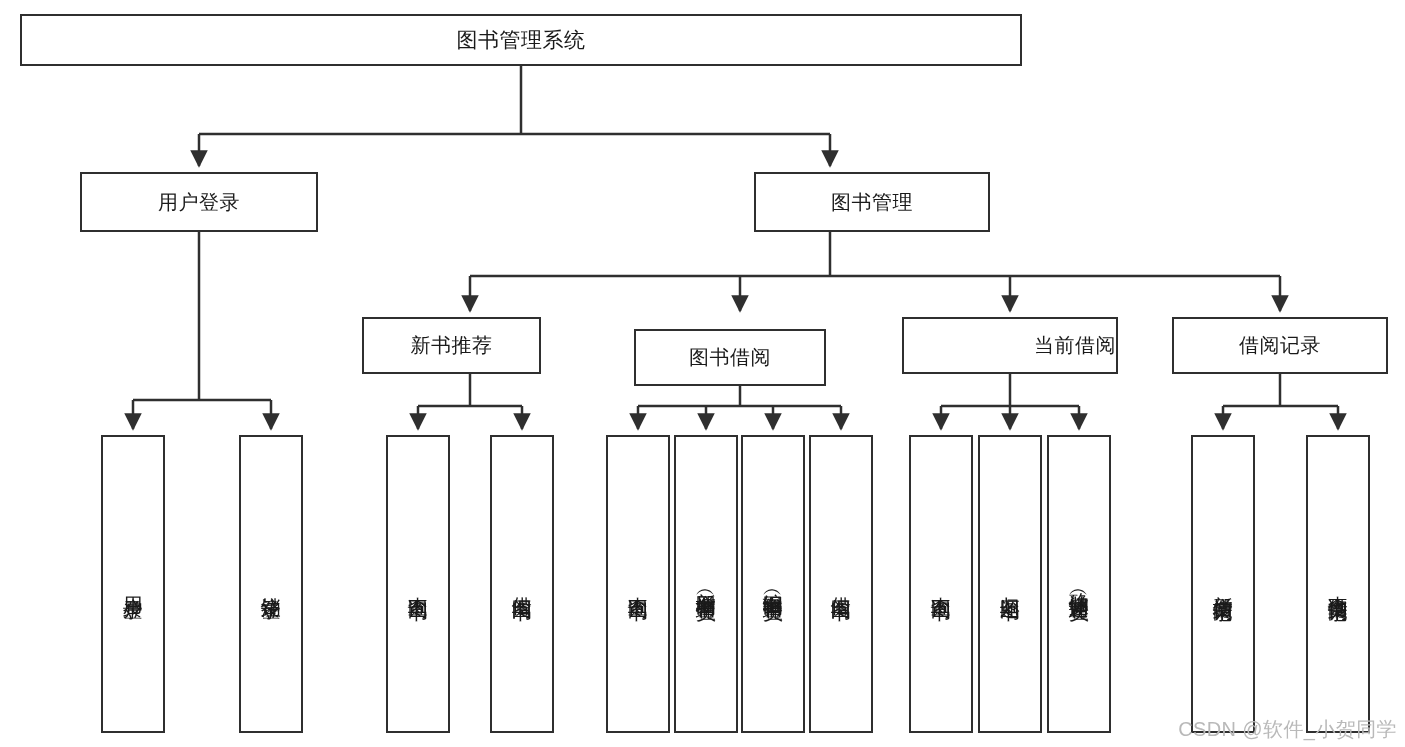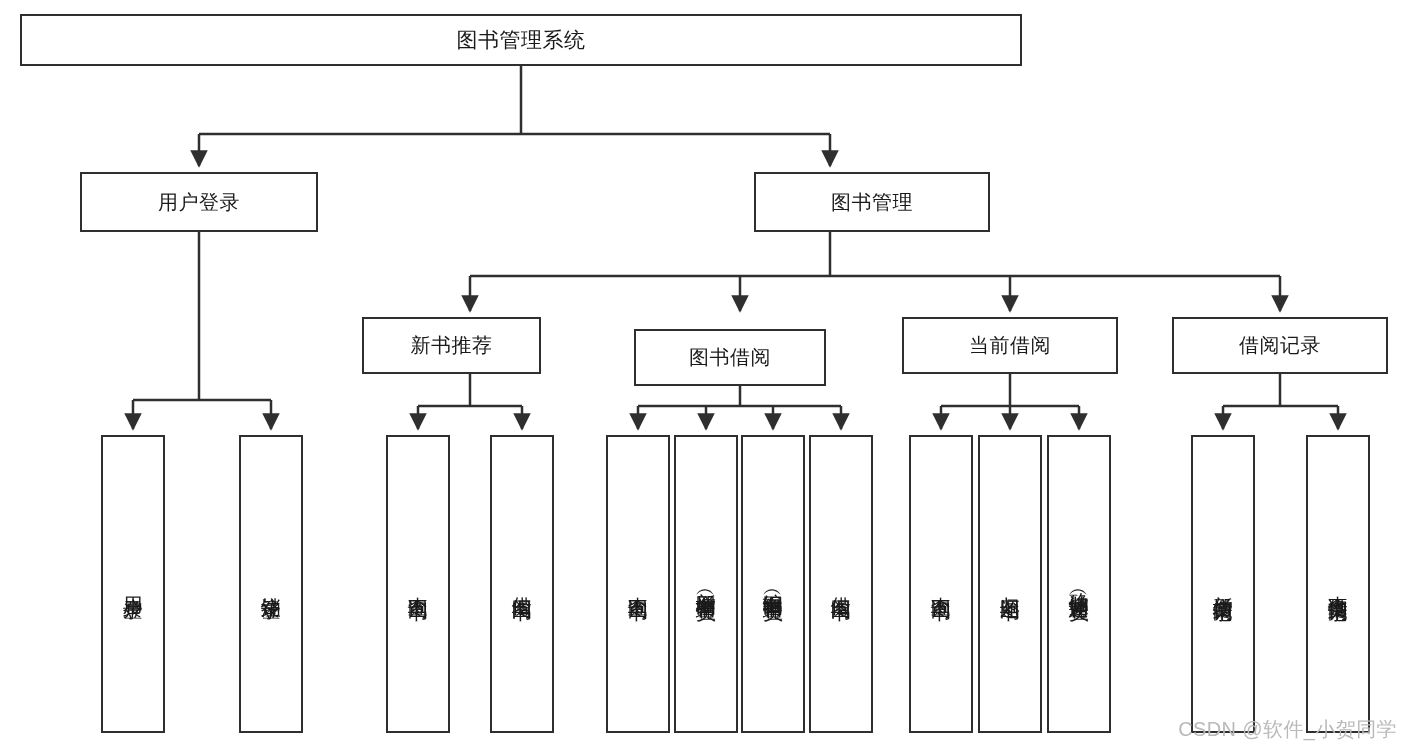"当前借阅" div.node { justify-content: none -> flex-end }
